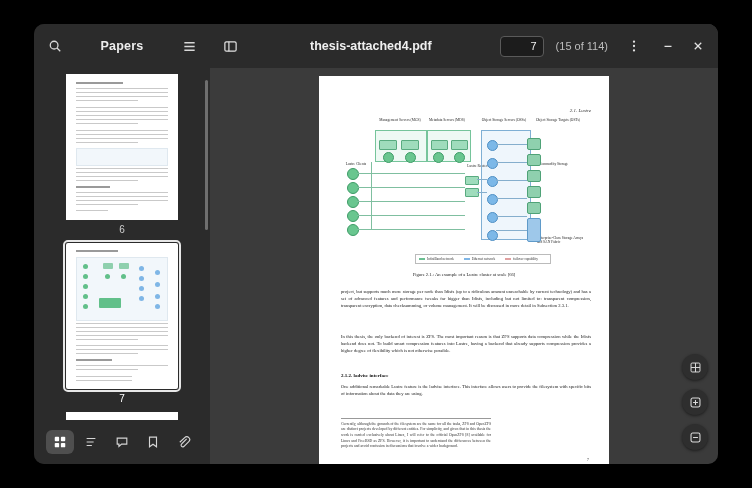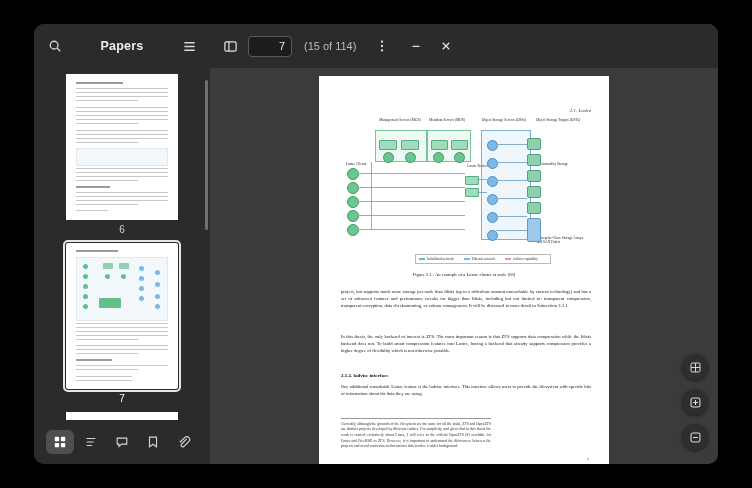"thesis-attached4.pdf" div { html: none -> <div>thesis-attached4.pdf</div> }
